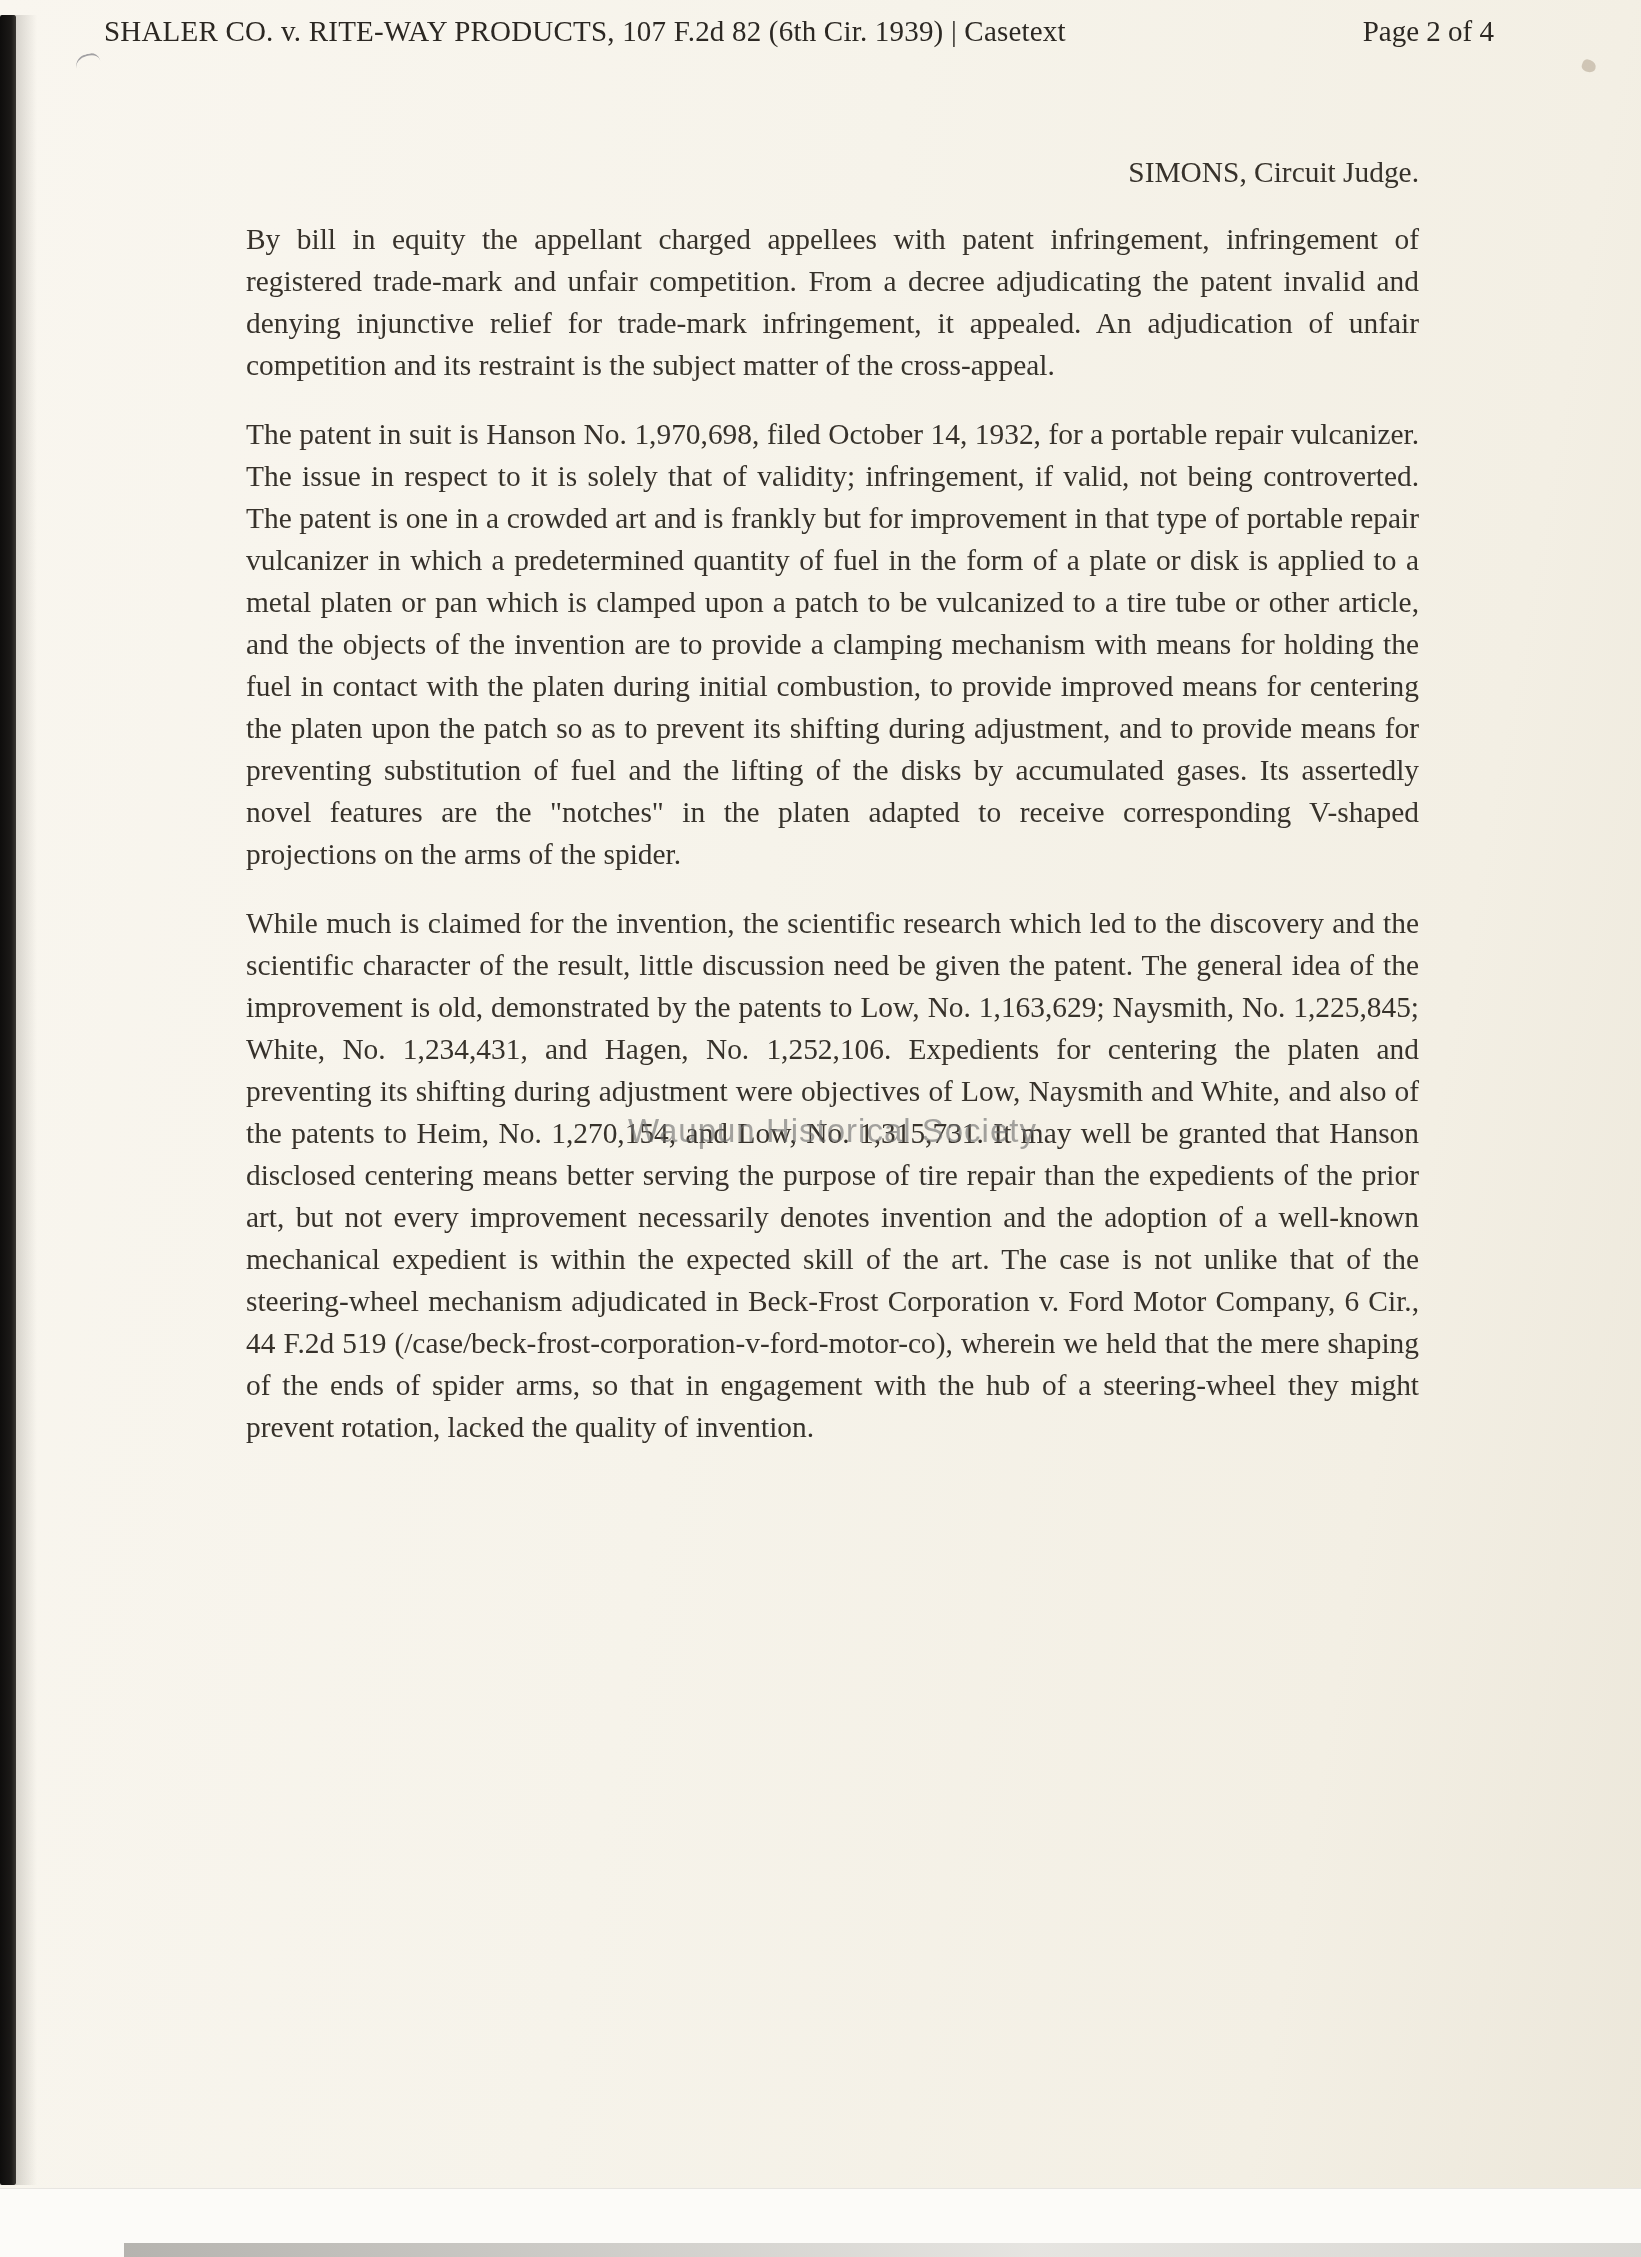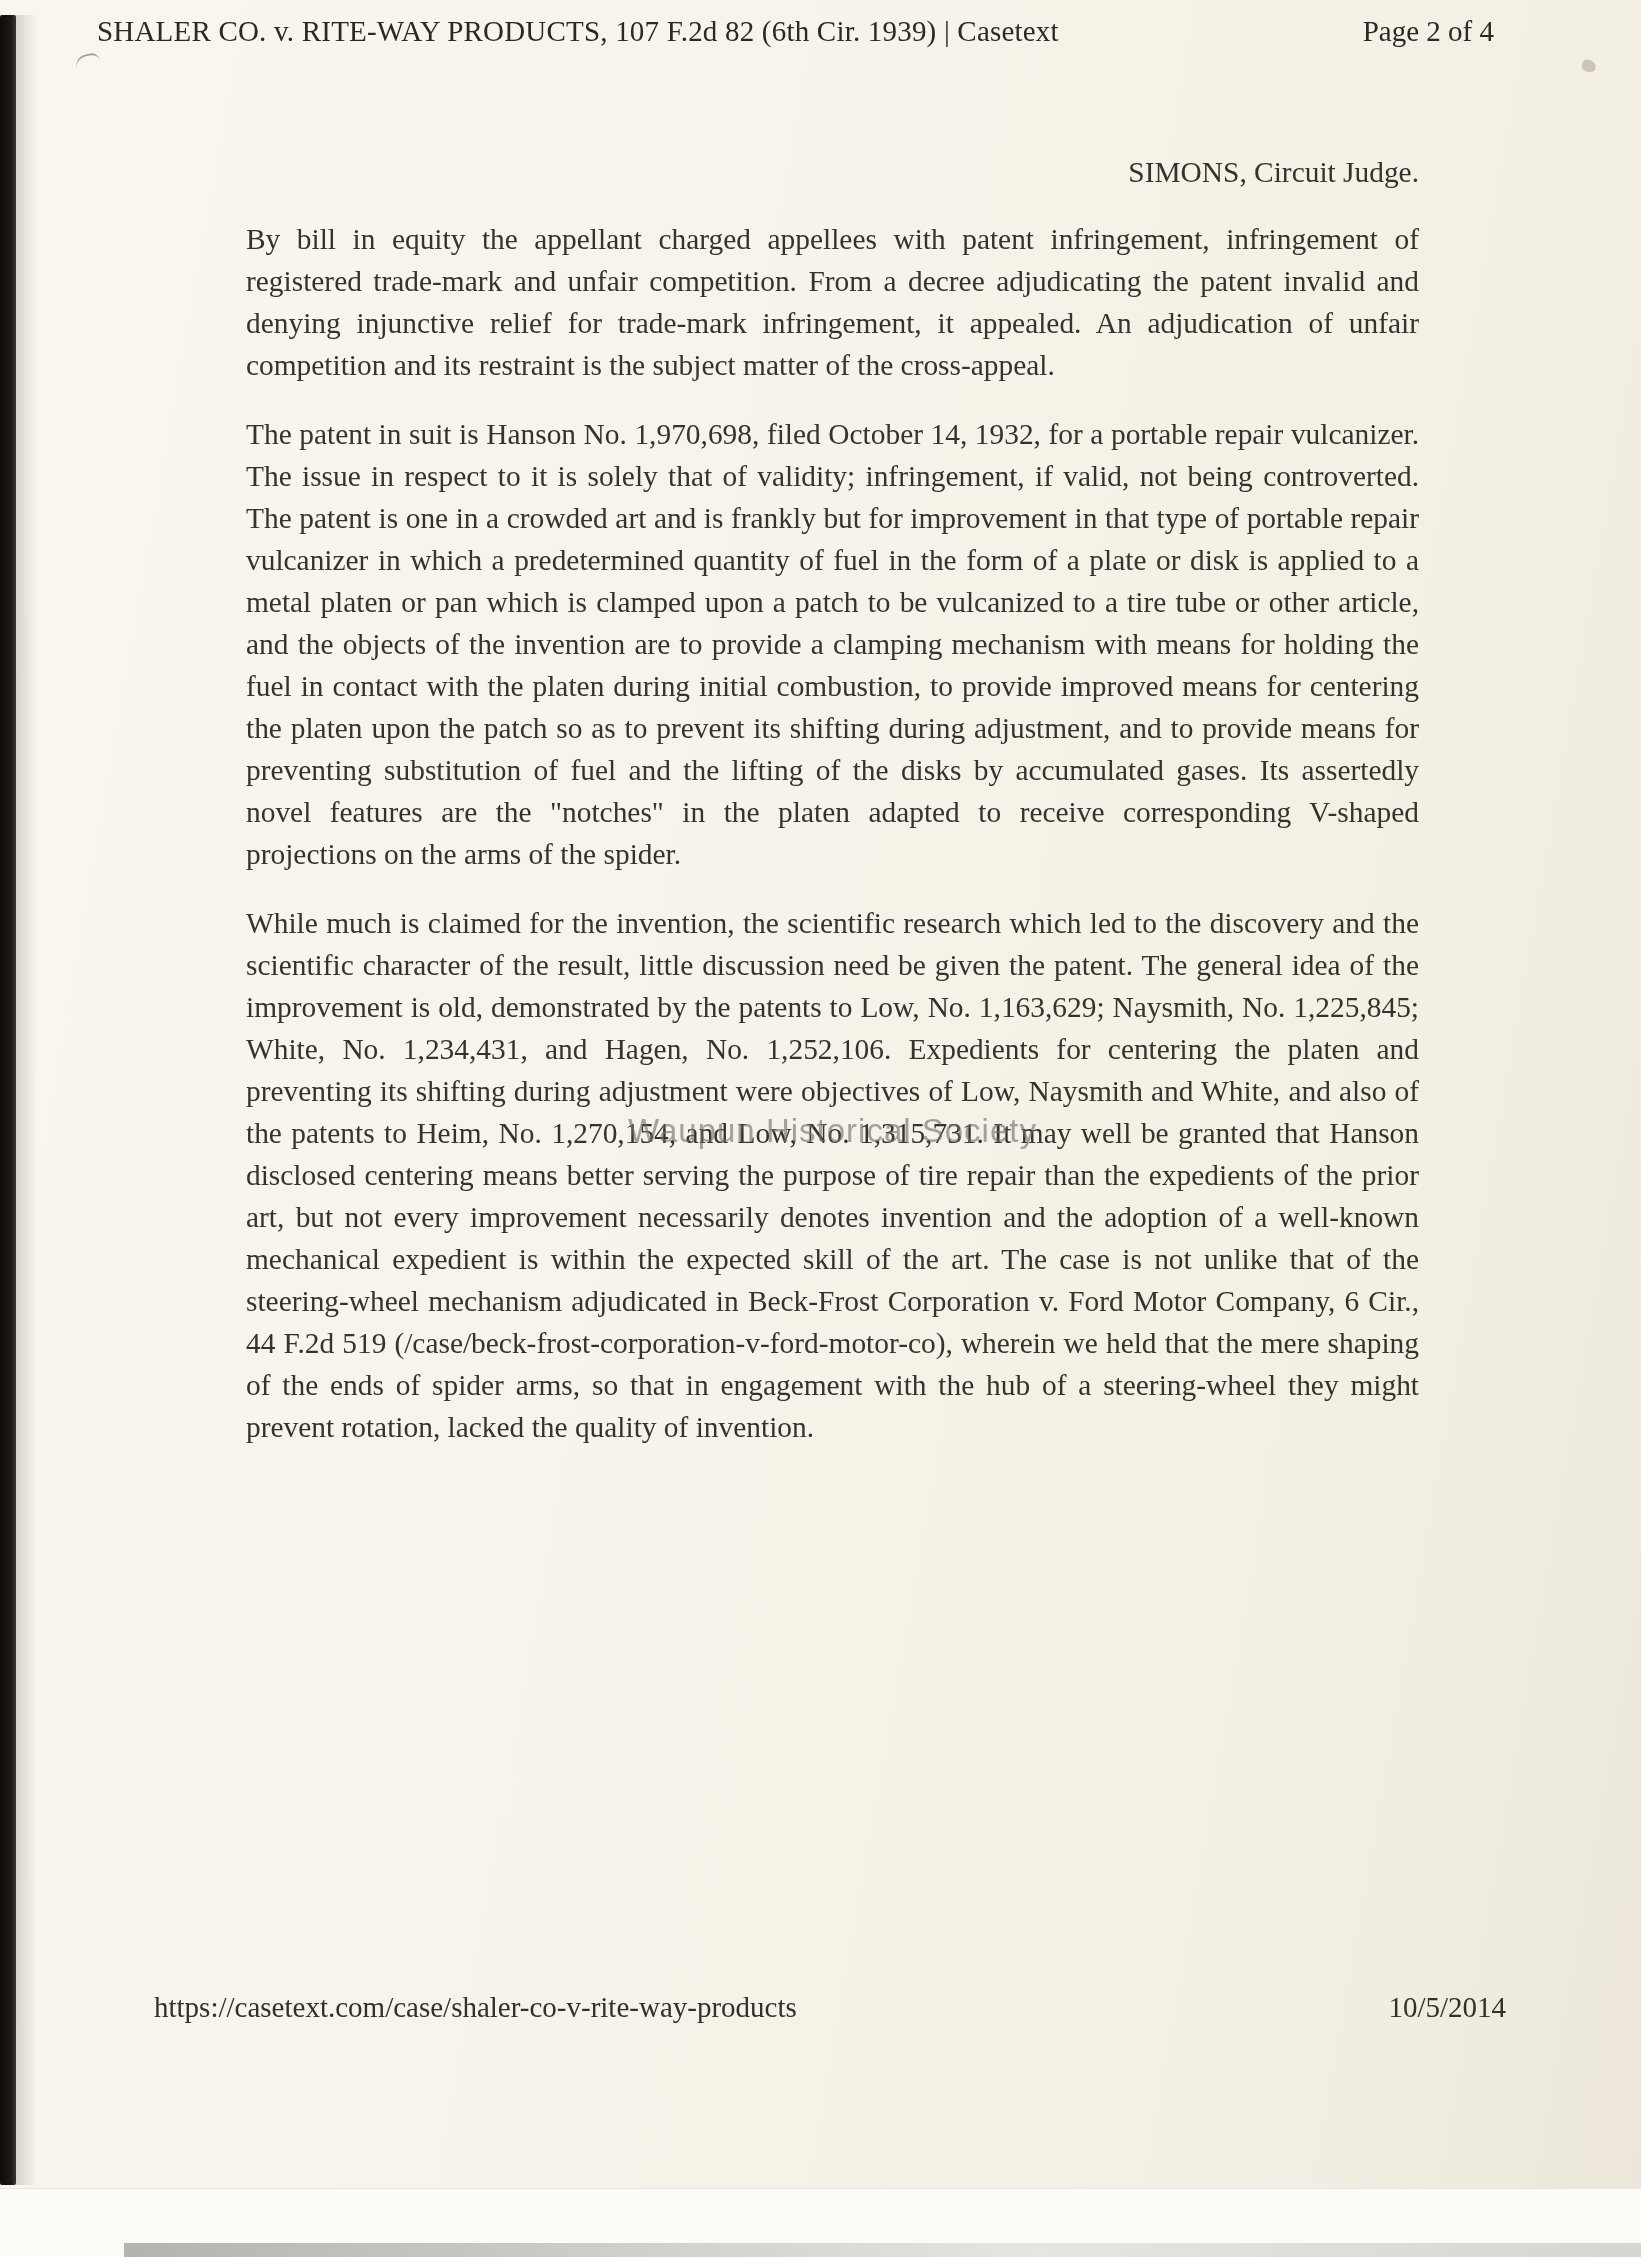"SHALER CO. v. RITE-WAY PRODUCTS," .header-row { left: 97px -> 104px }
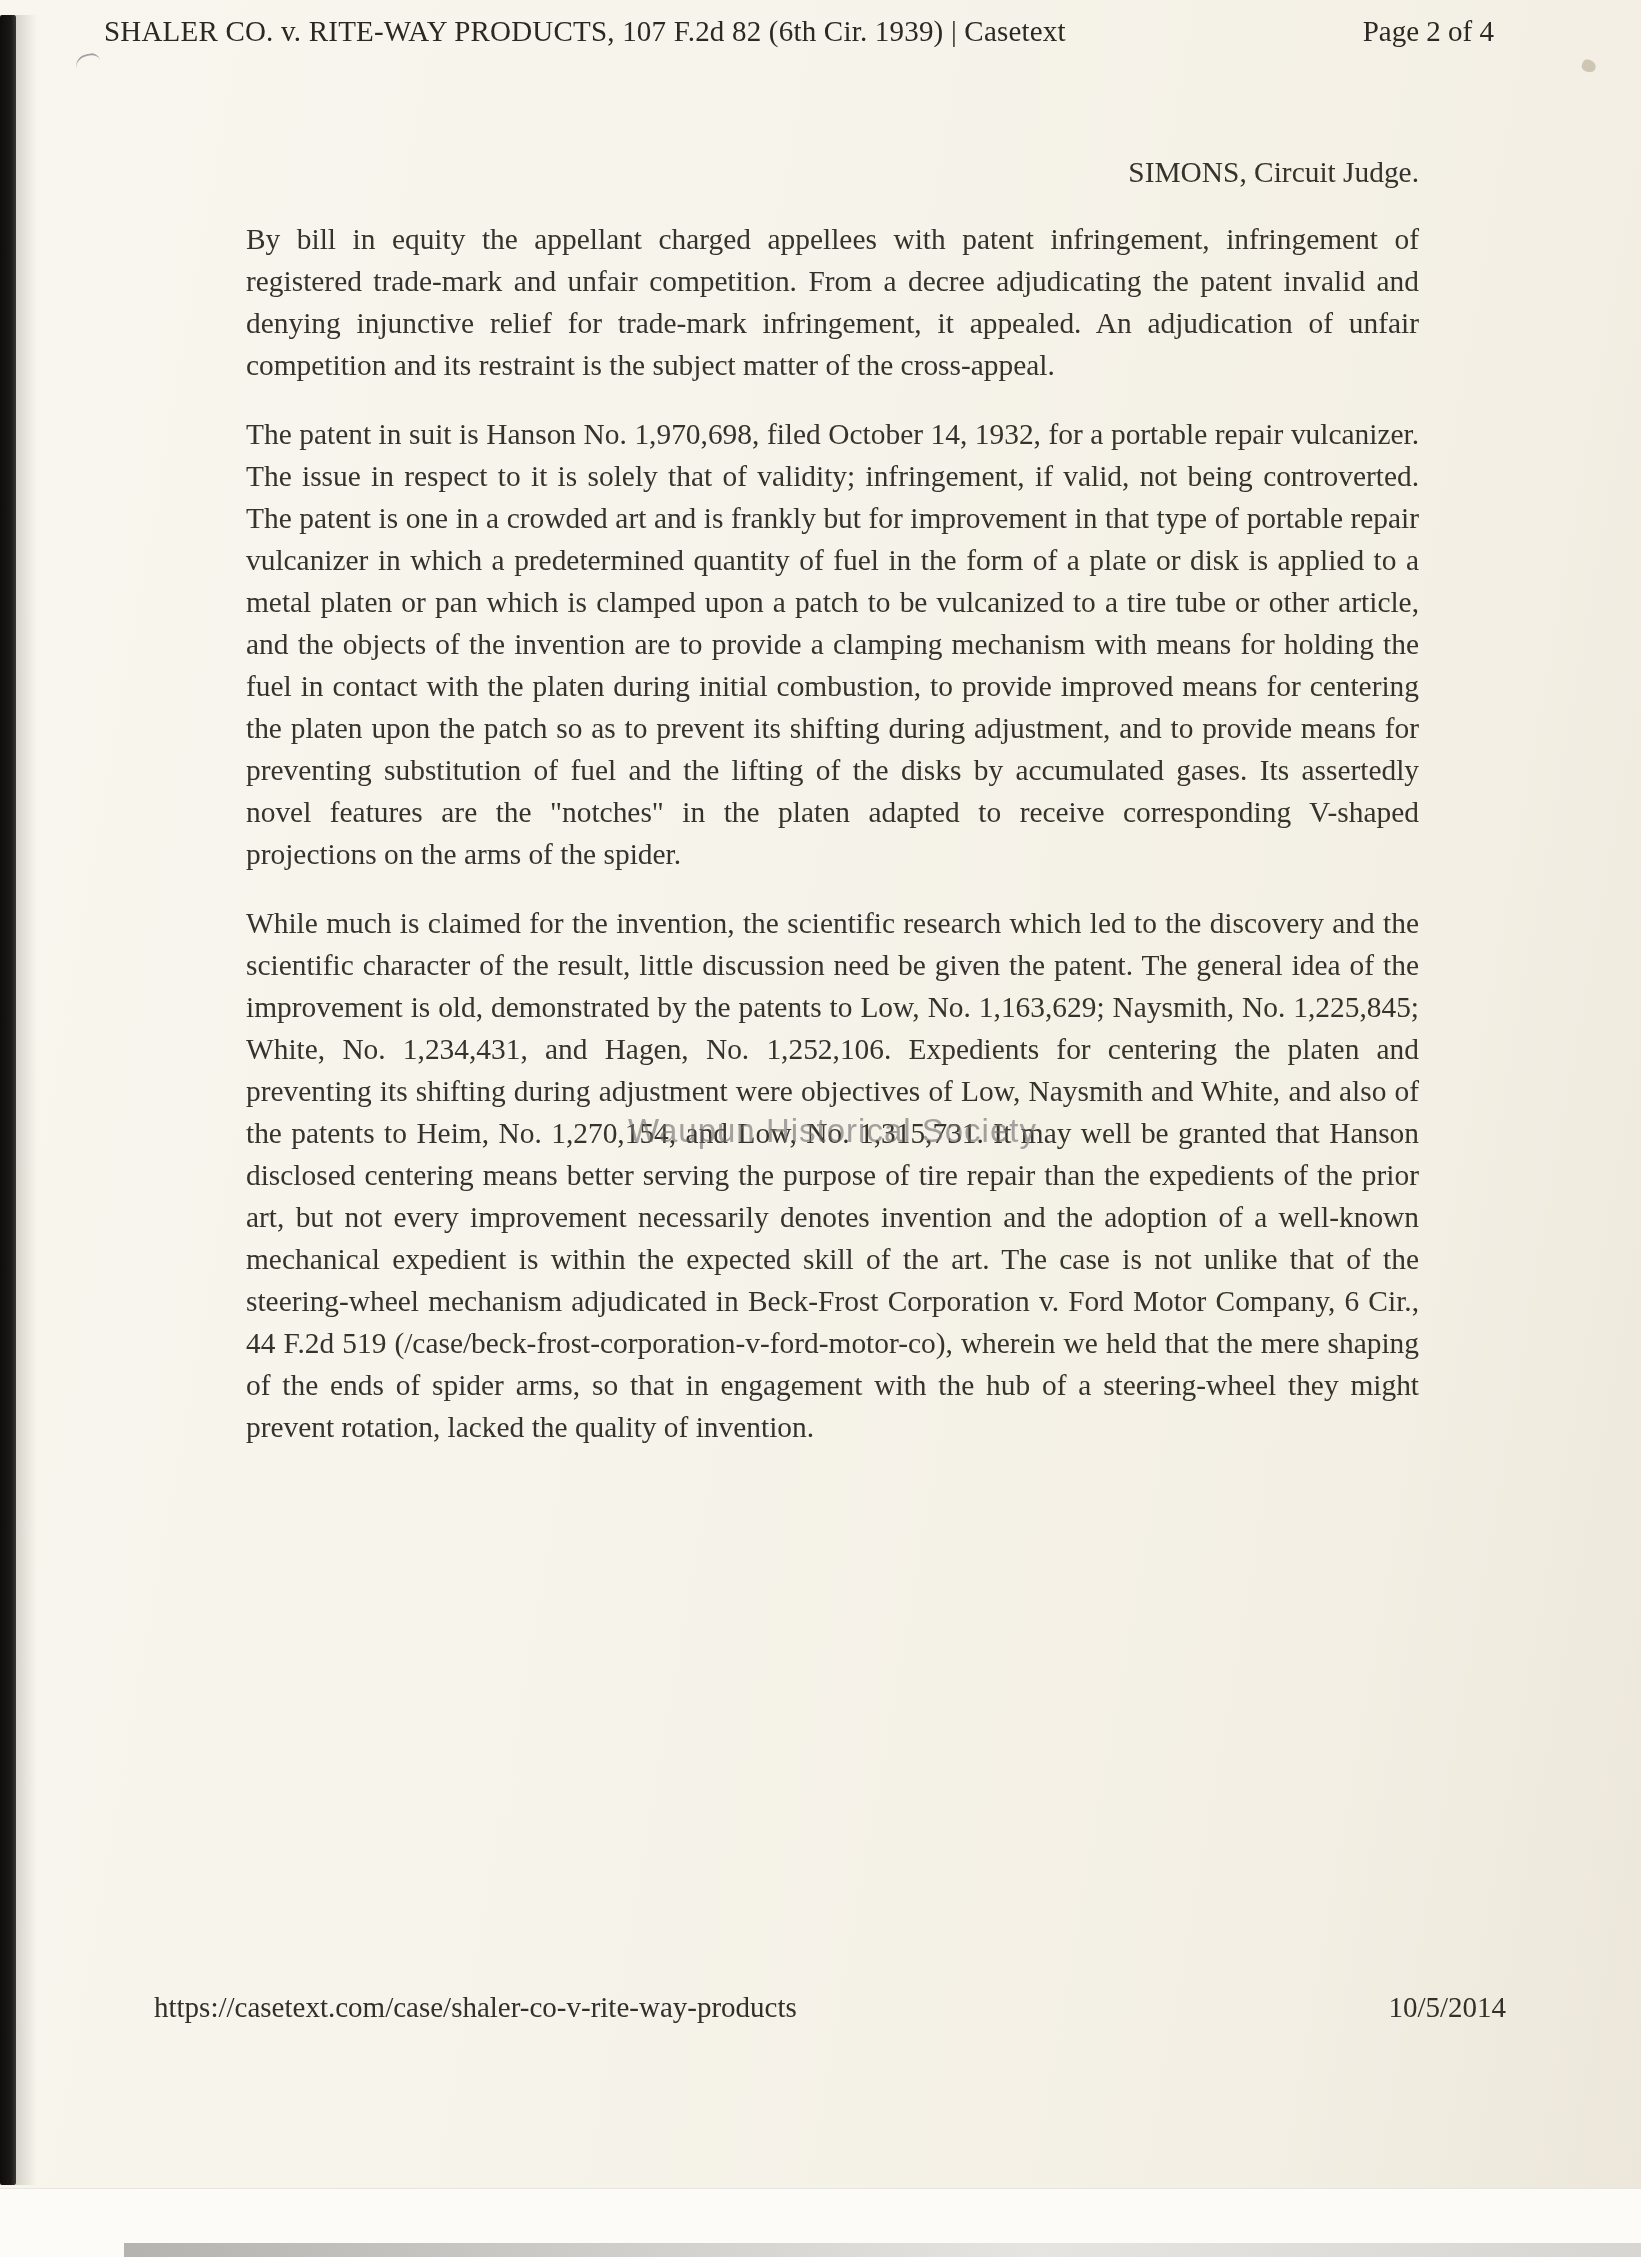"https://casetext.com/case/shaler-co-v-ri" div.footer-row { html: <div> <span>https://casetext.com/case/shaler-co-v-rite-way-products</span> <span>10/5/2014</span> </div> -> none }
